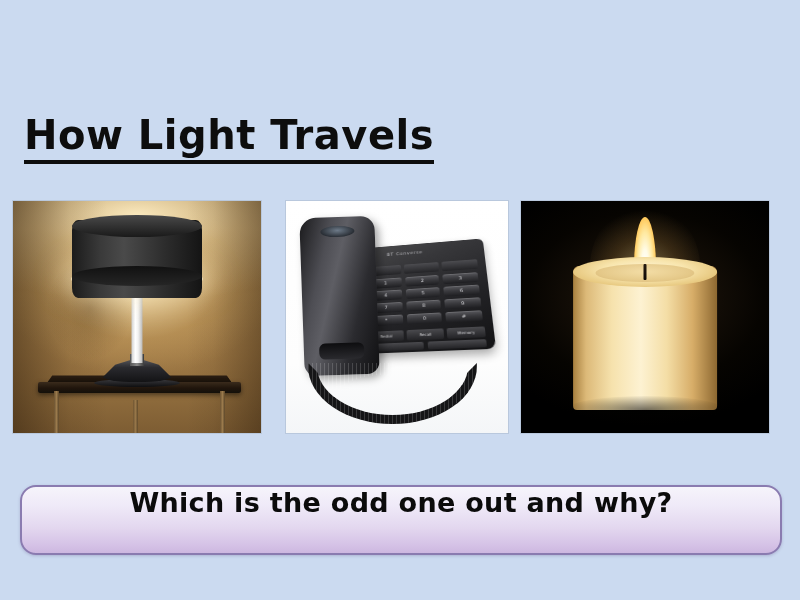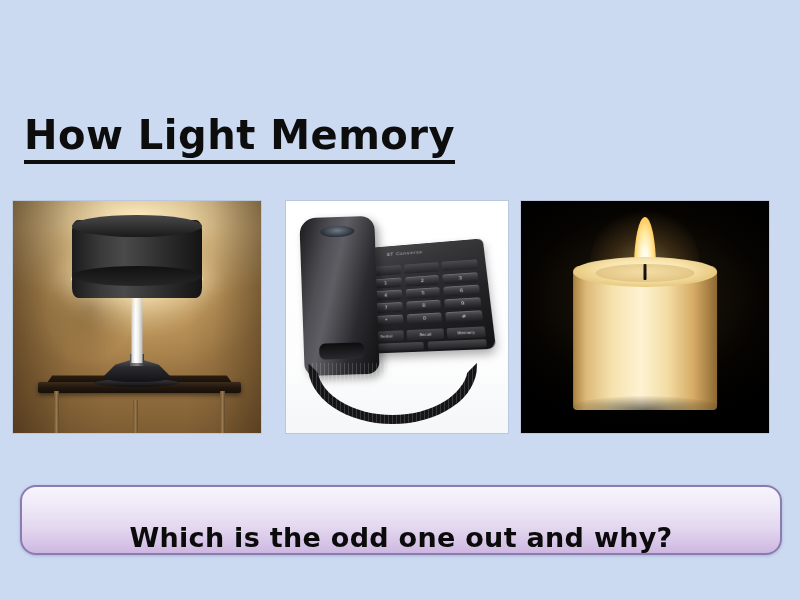"How Light Memory" div.title { text: Memory -> Travels }
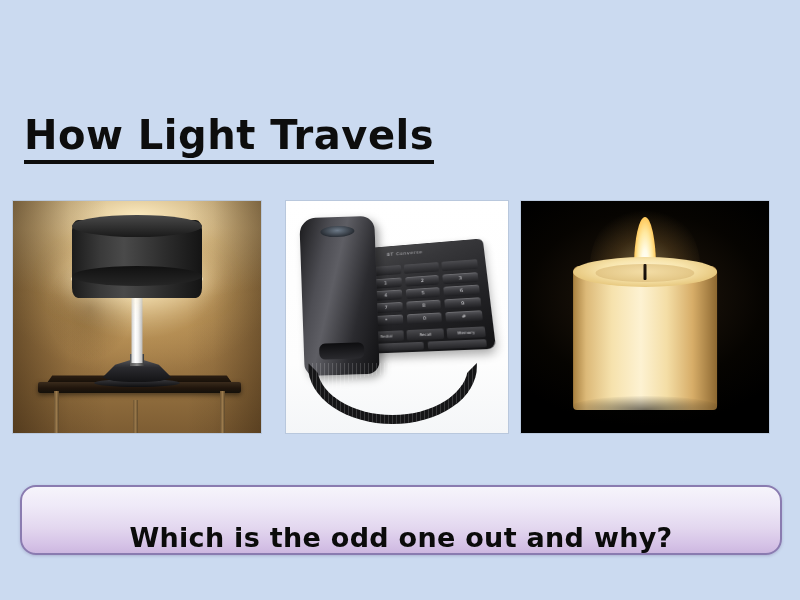"Which is the odd one" .question-box { align-items: flex-end -> flex-start }
